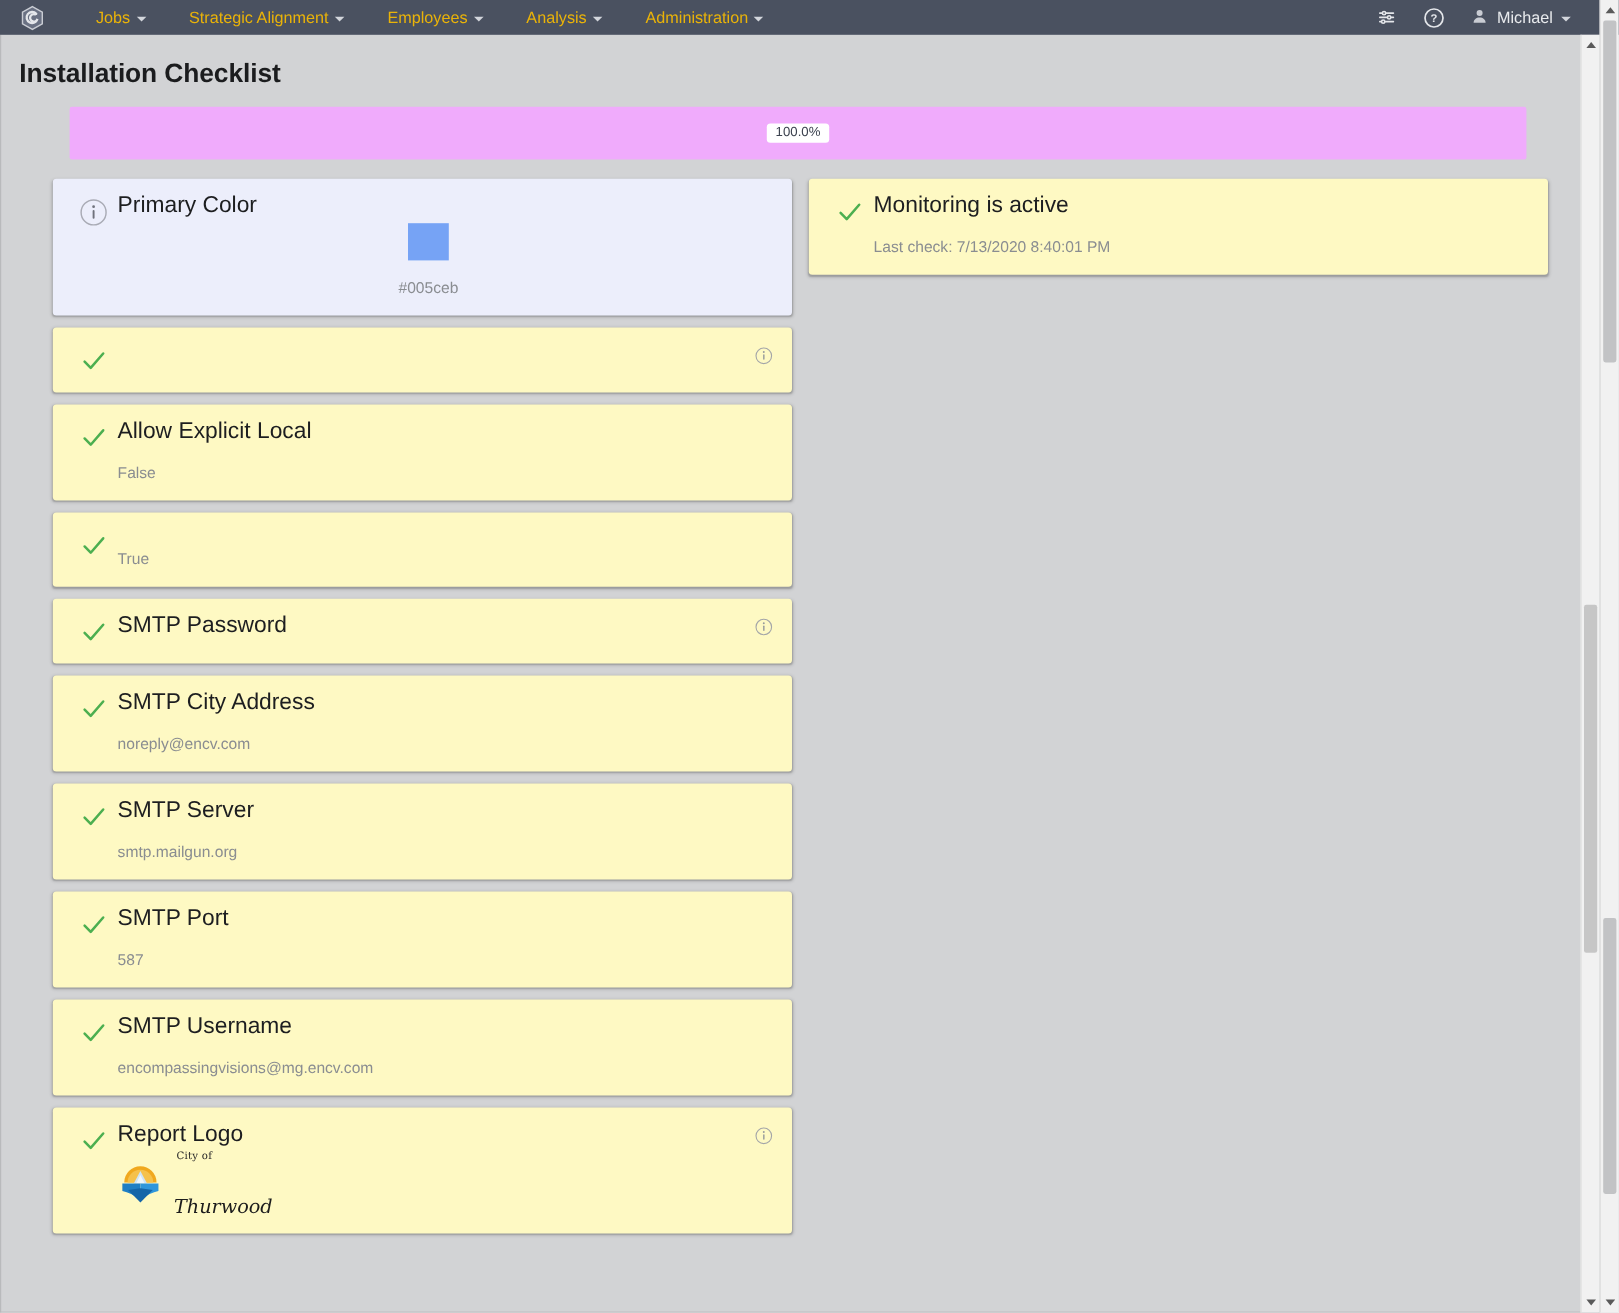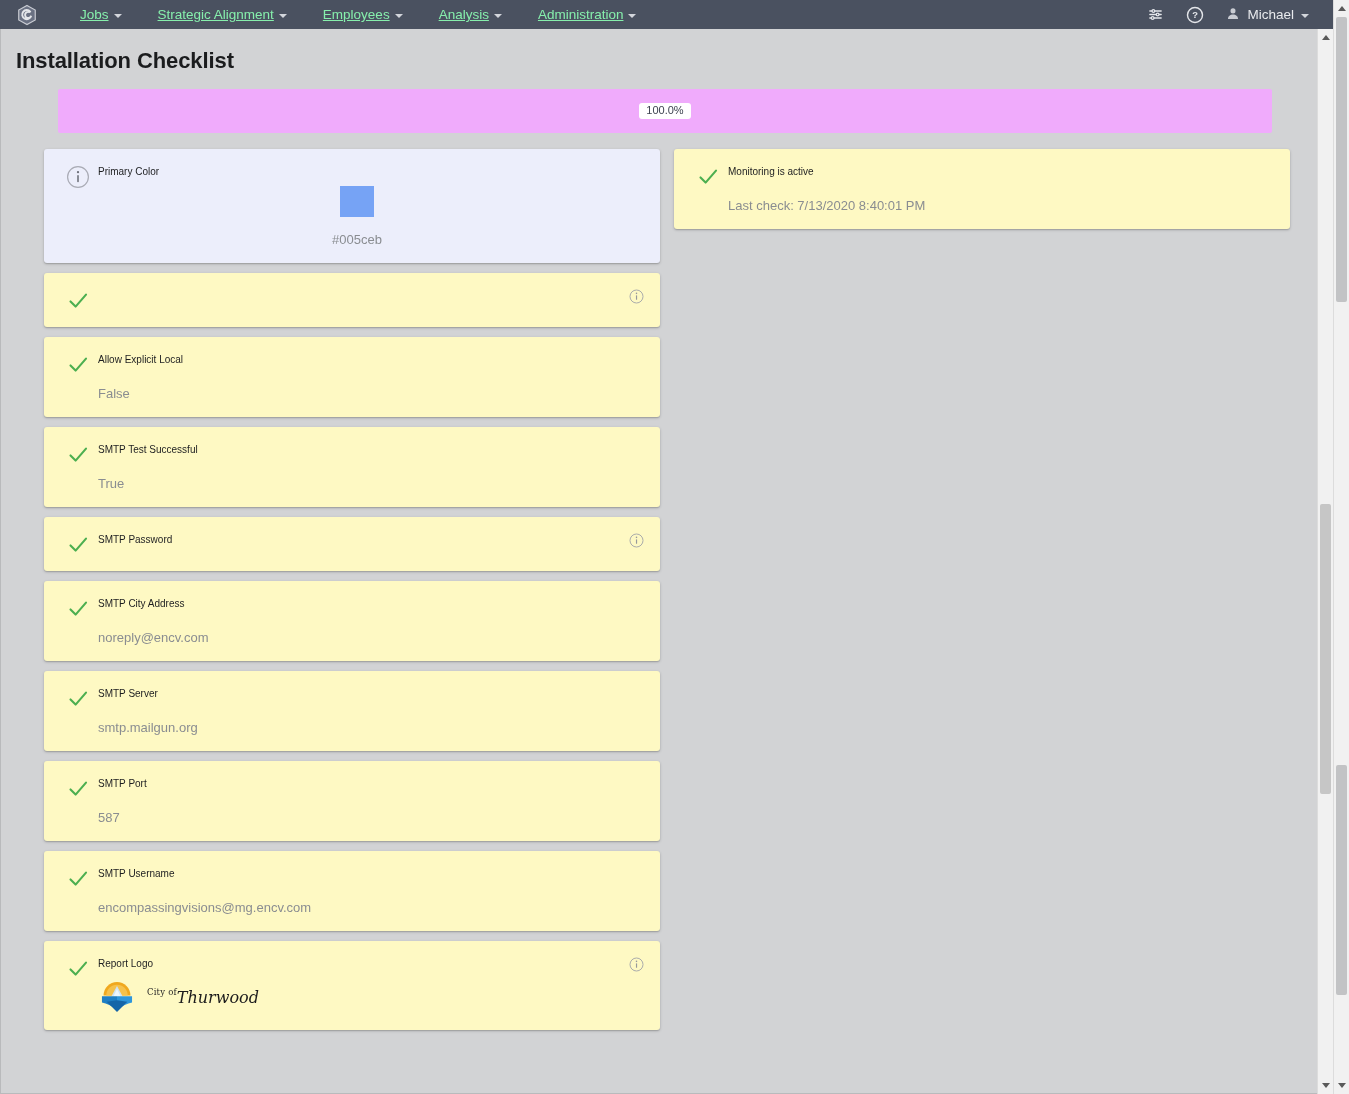"Jobs" .nav-item { color: #86efac -> #eab308; text-decoration: underline -> none }
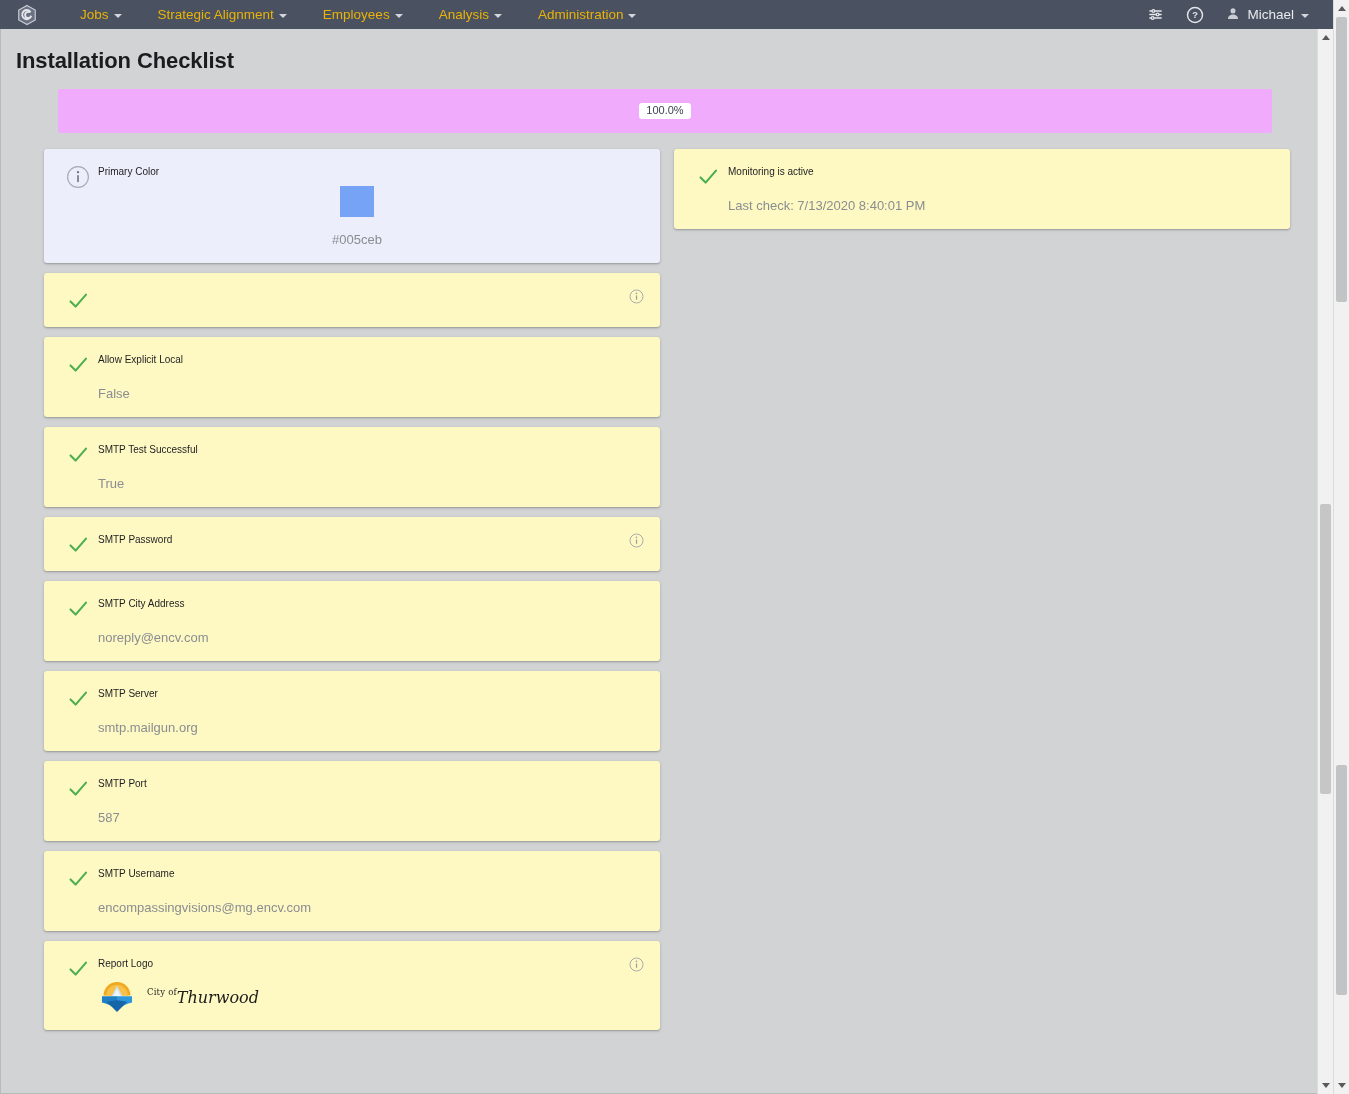"Primary Color" .card-title { font-size: 10px -> 19px }
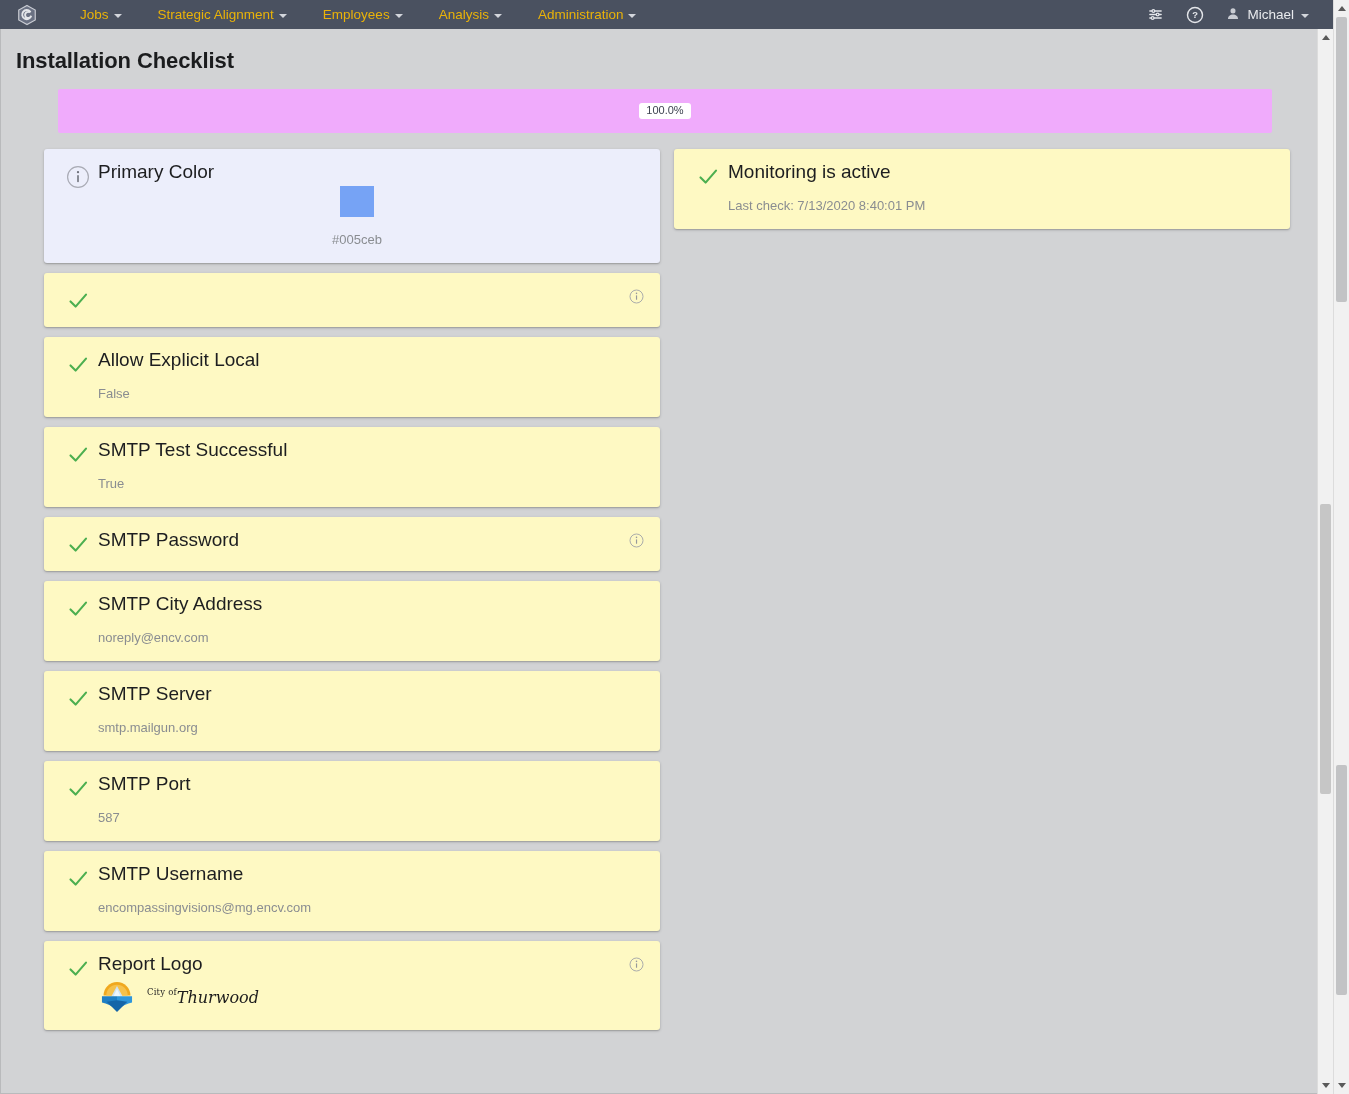"SMTP Test Successful" div.card-title { html: <div>SMTP Test Successful</div> -> none }
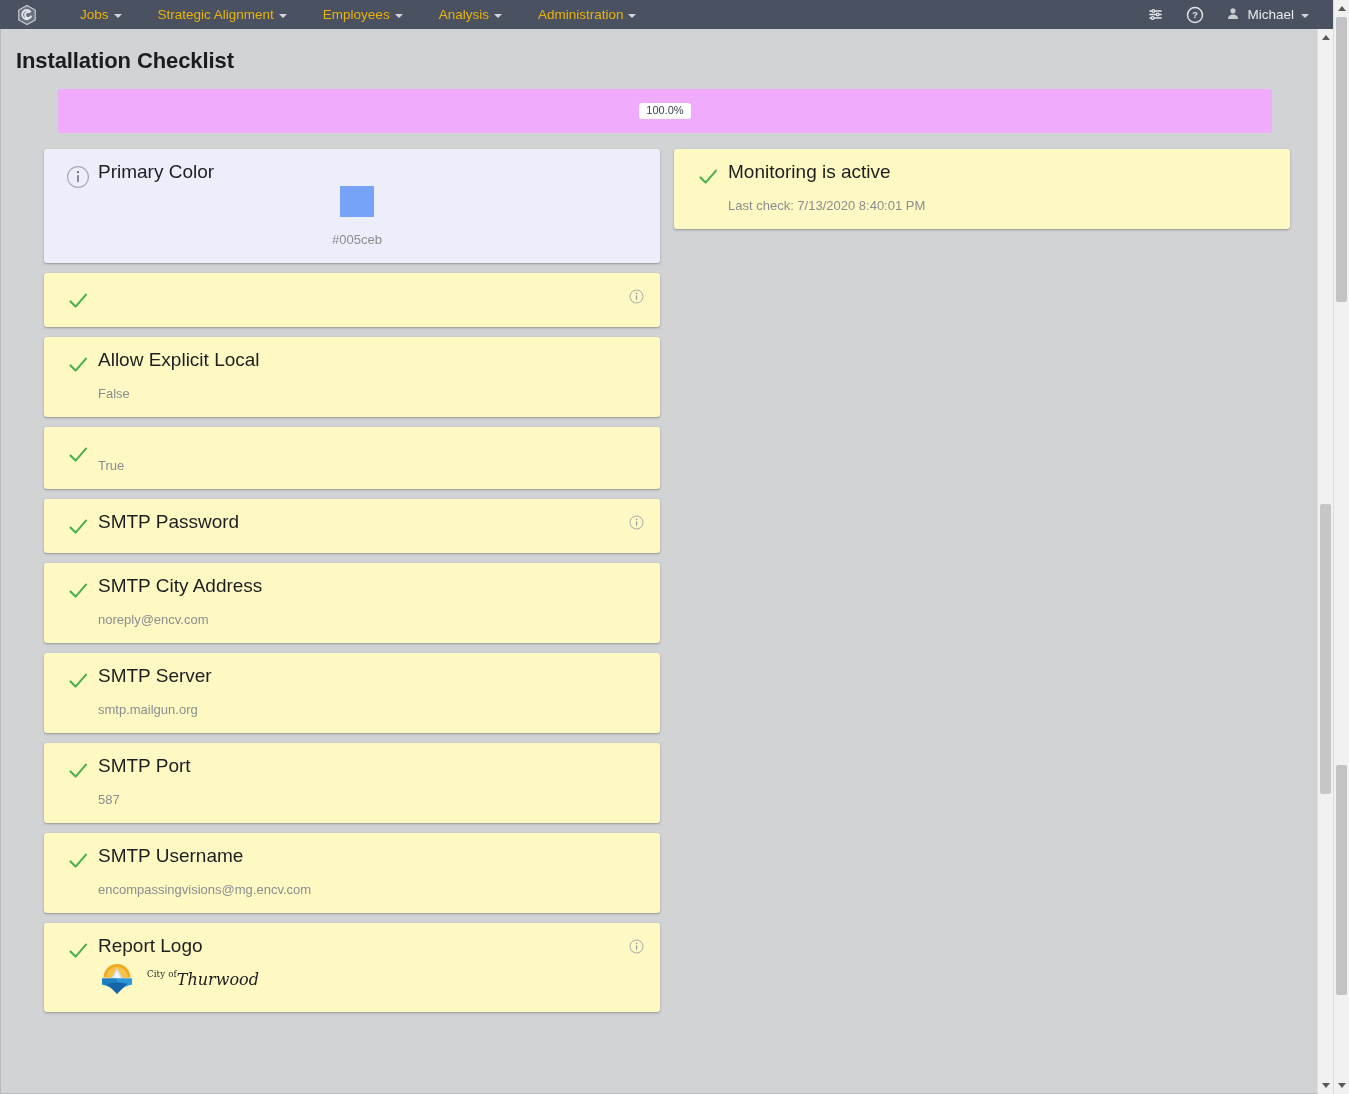"City of" .city-text { flex-direction: row -> column; gap: none -> 27px }
